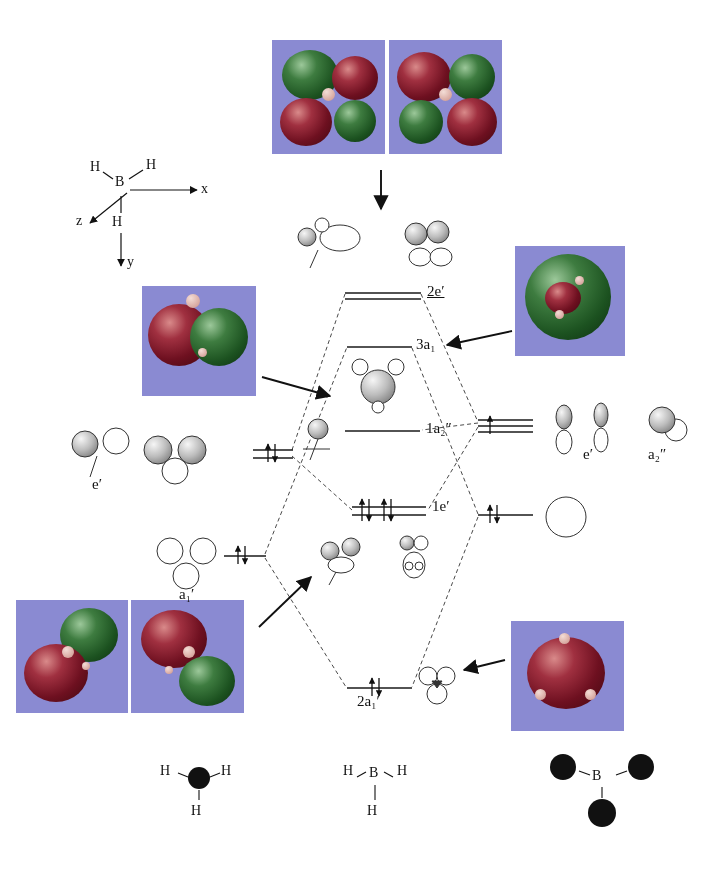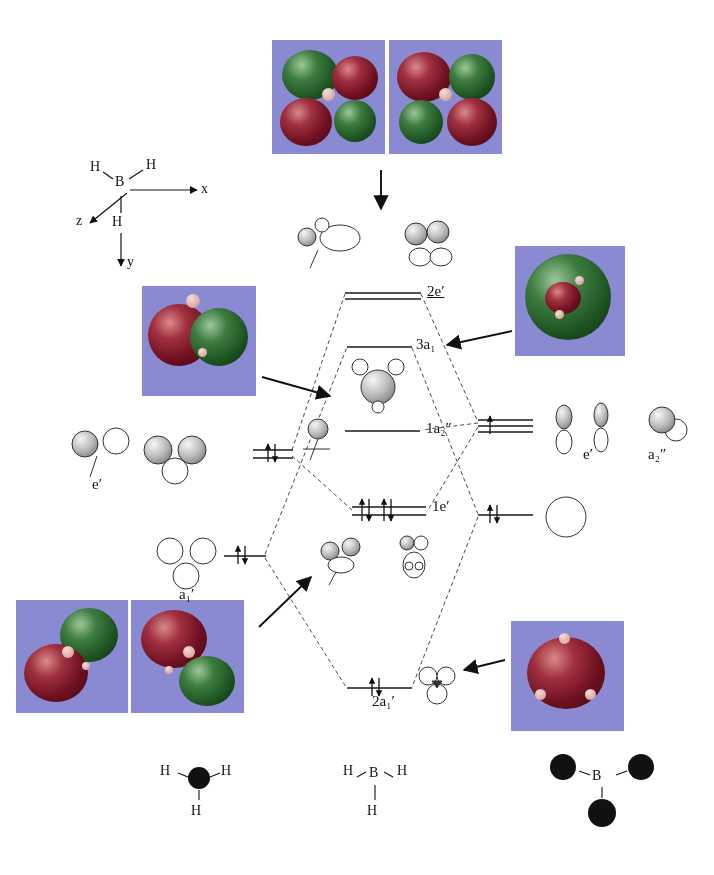"2a₁′" span.lbl { margin-left: 15px -> none }
